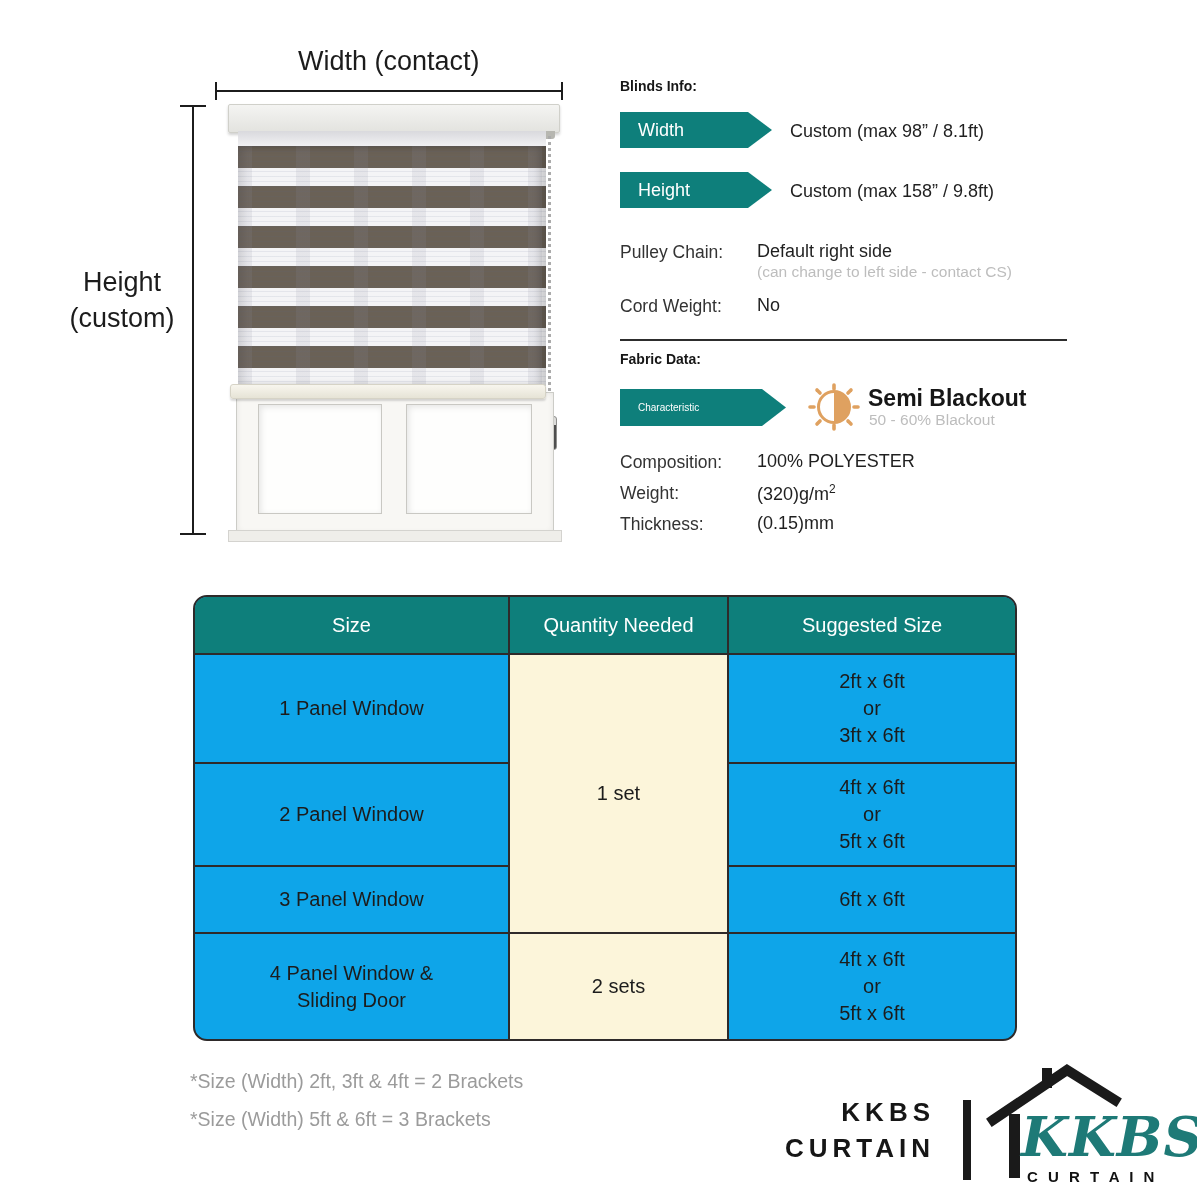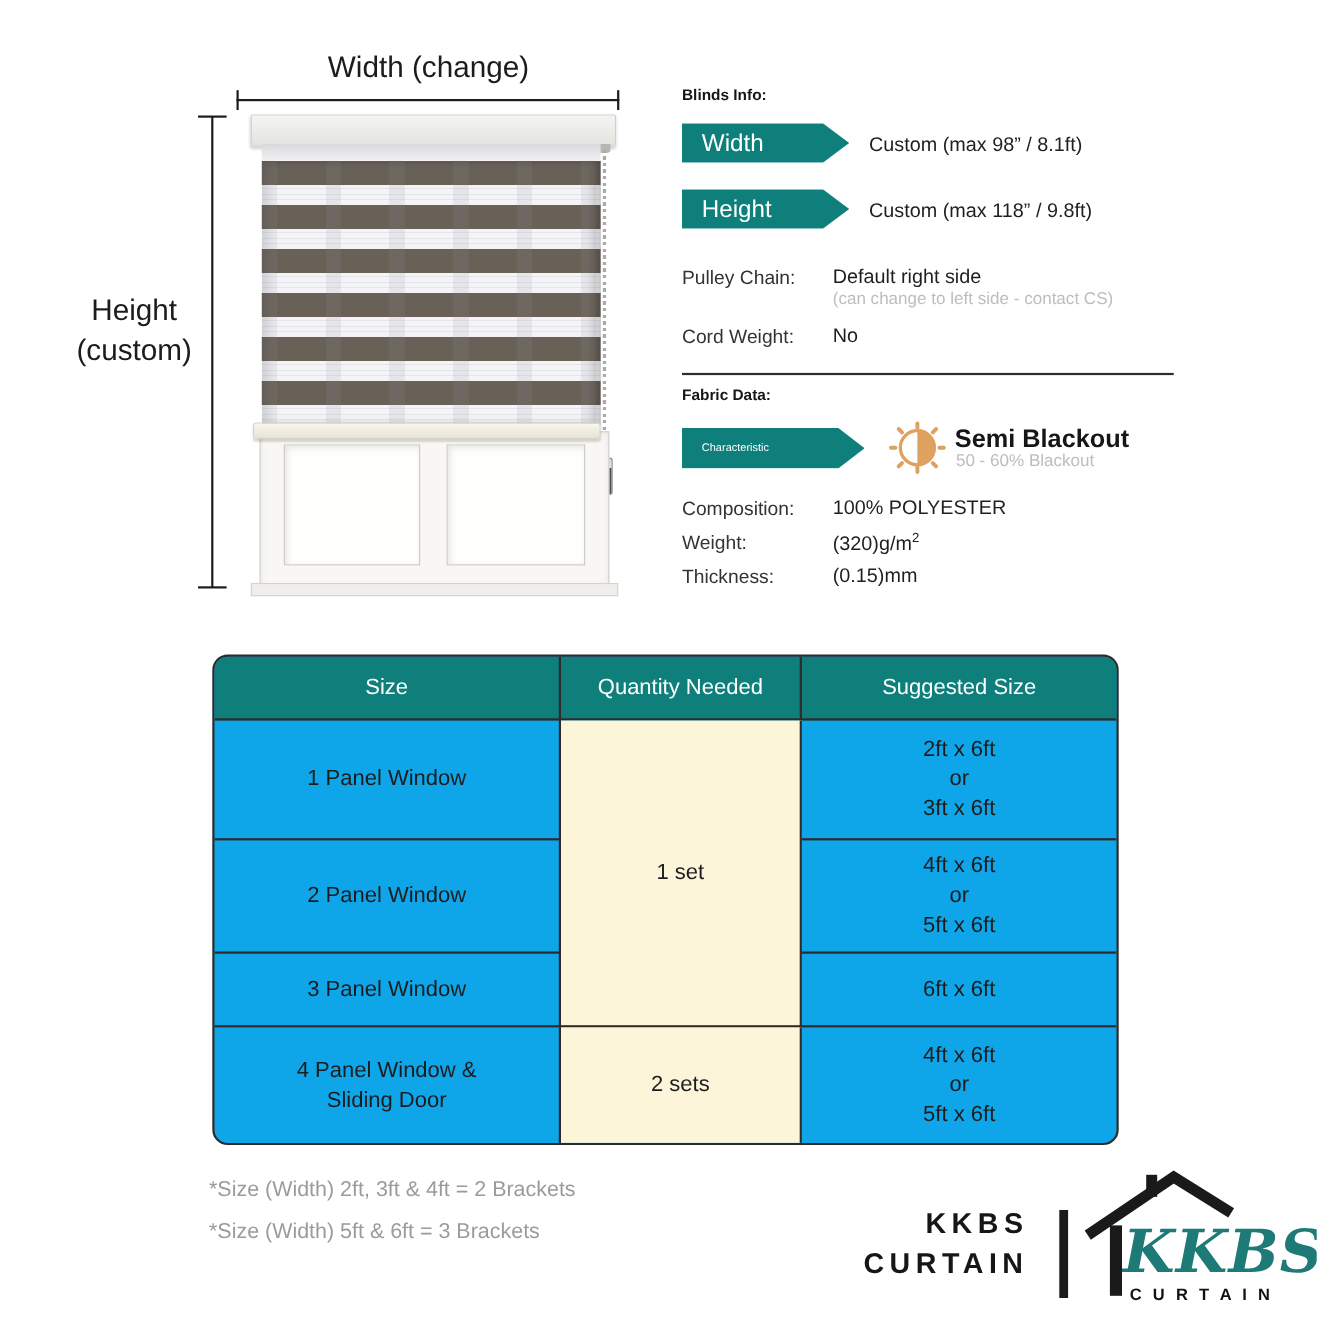"Width (change)" div.abs { text: change -> contact }
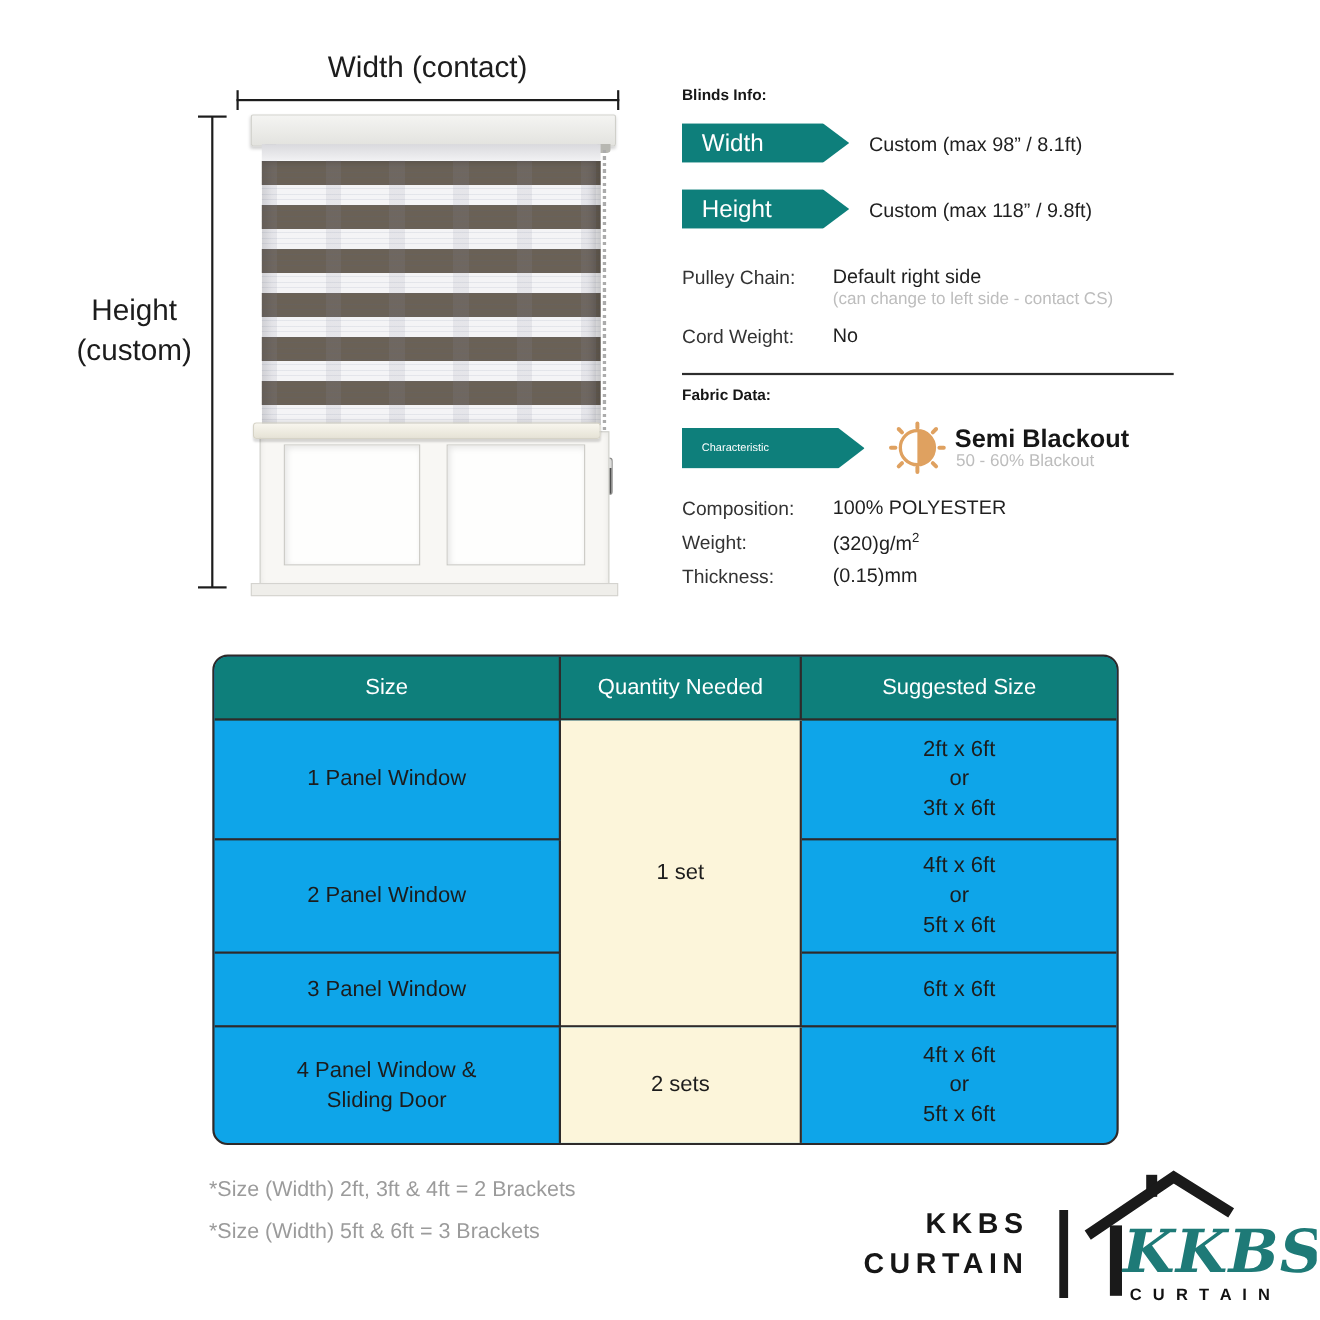"Width" .tag-arrow { font-size: 22px -> 18px }
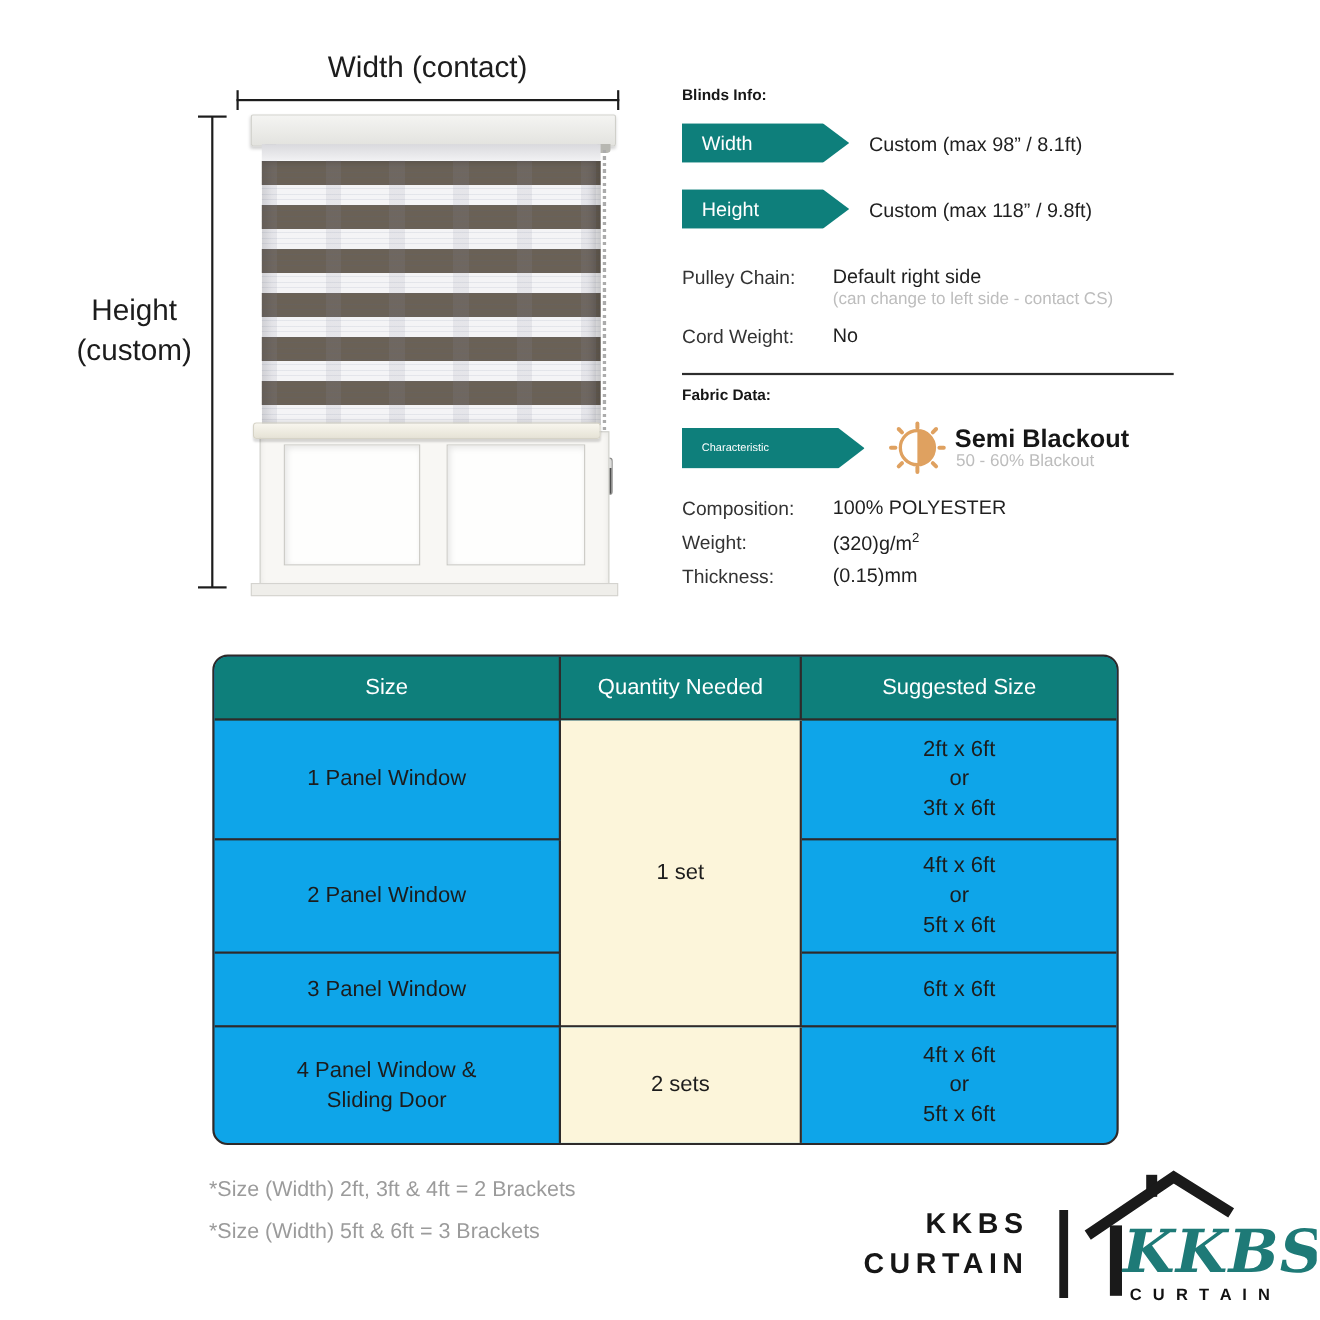"Custom (max 118” / 9.8ft)" div.abs { text: 118 -> 158 }
